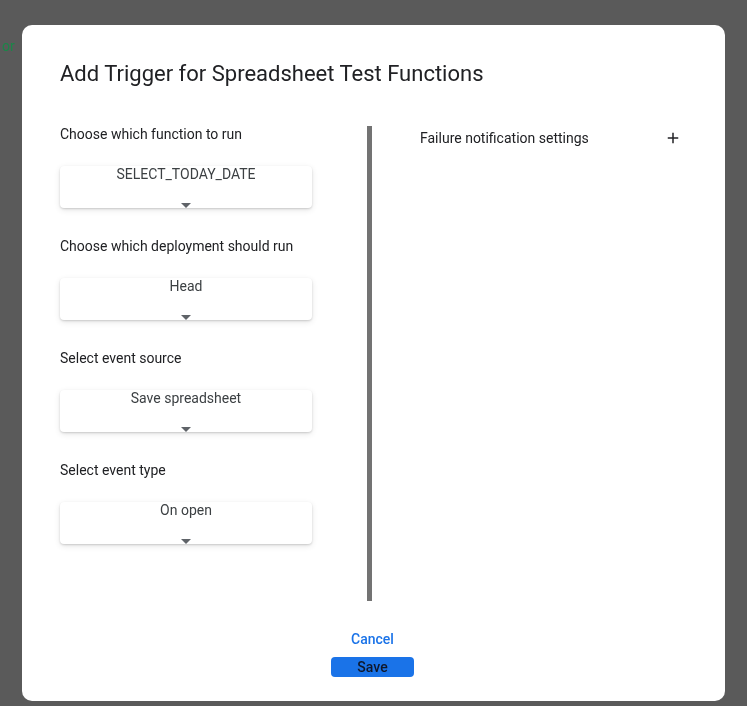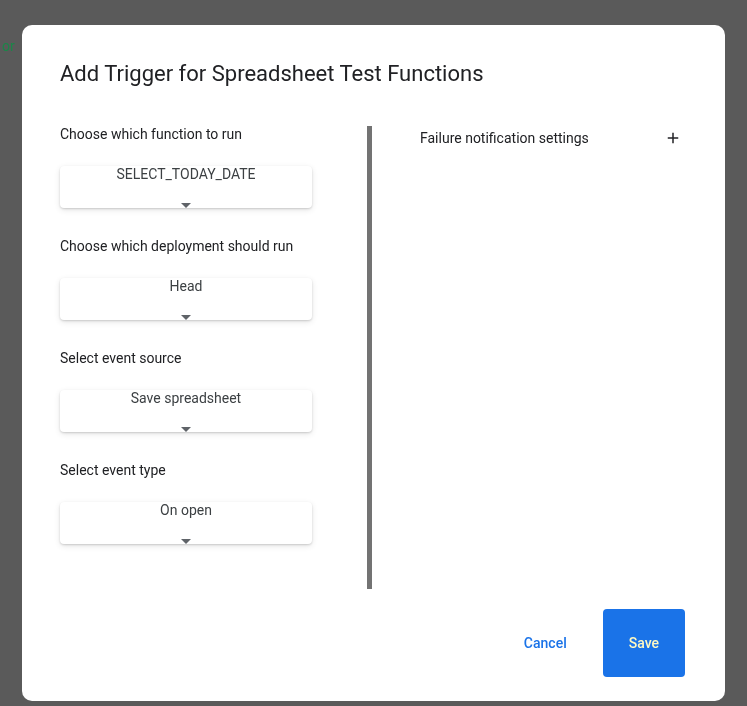"Cancel" .footer { flex-direction: none -> column; gap: 20px -> none }
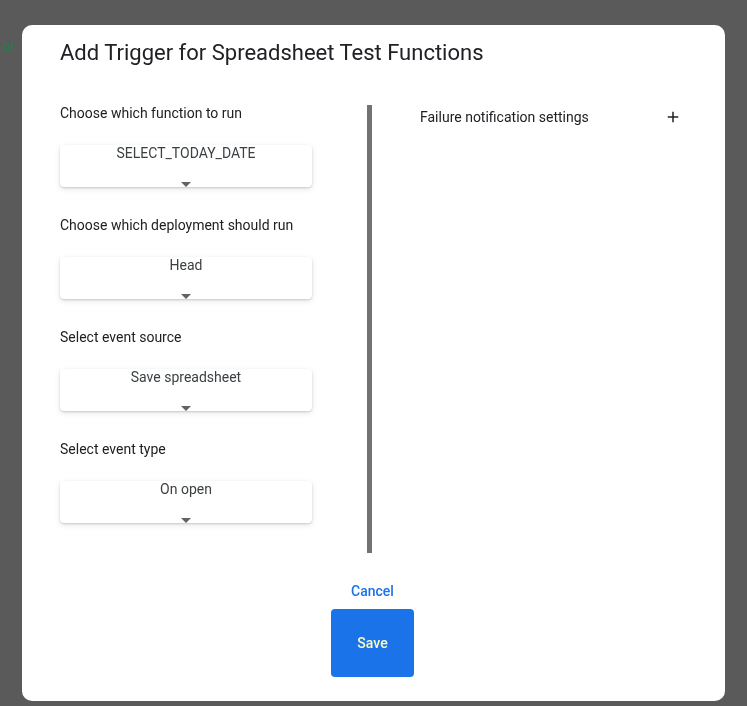"Save" .btn-save { color: #fef9c3 -> #0f172a; padding: 26px 26px -> 2px 26px }
